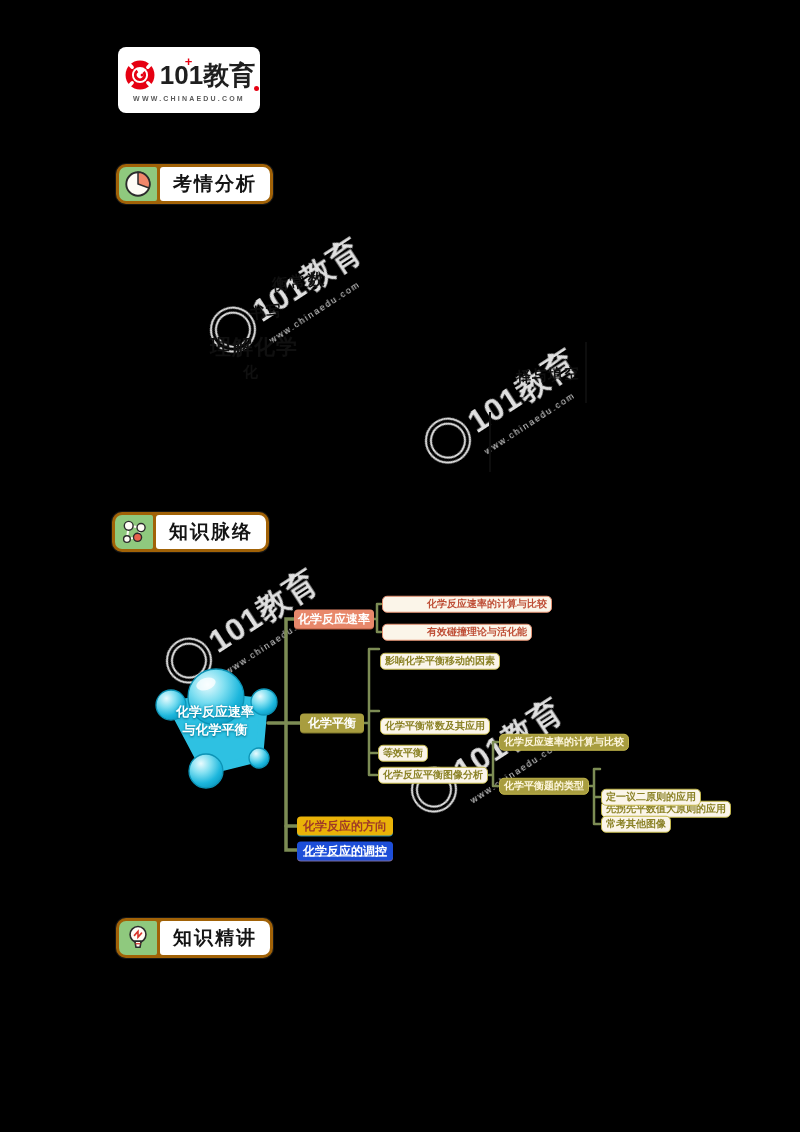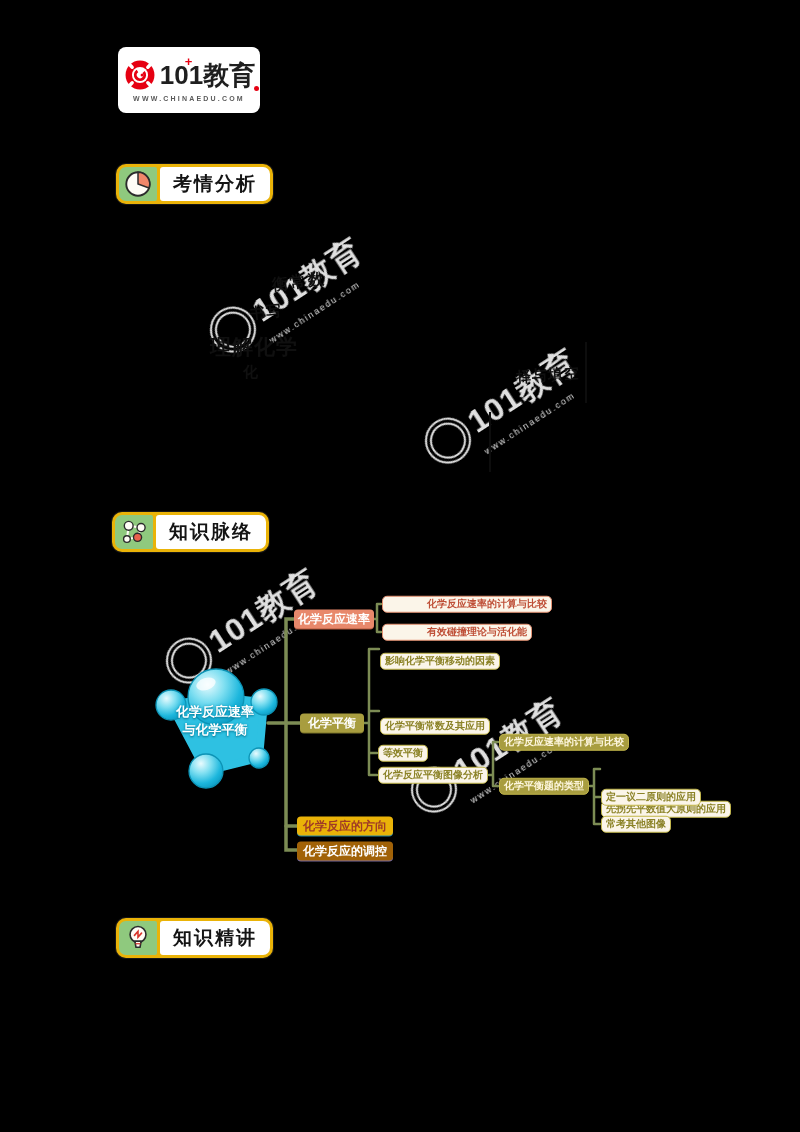"考情分析" .hdr { background: #eab308 -> #a16207 }
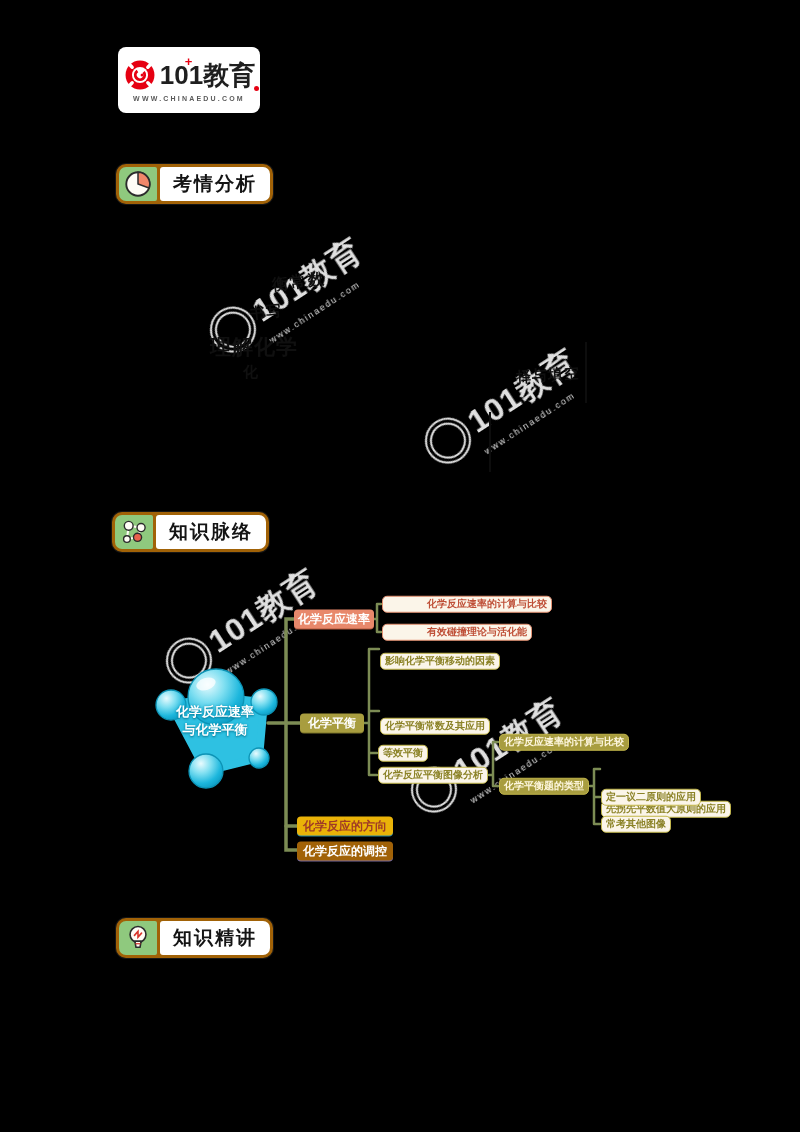"化学反应的调控" .purple-label { background: #a16207 -> #1d4ed8; text-decoration: none -> underline }
